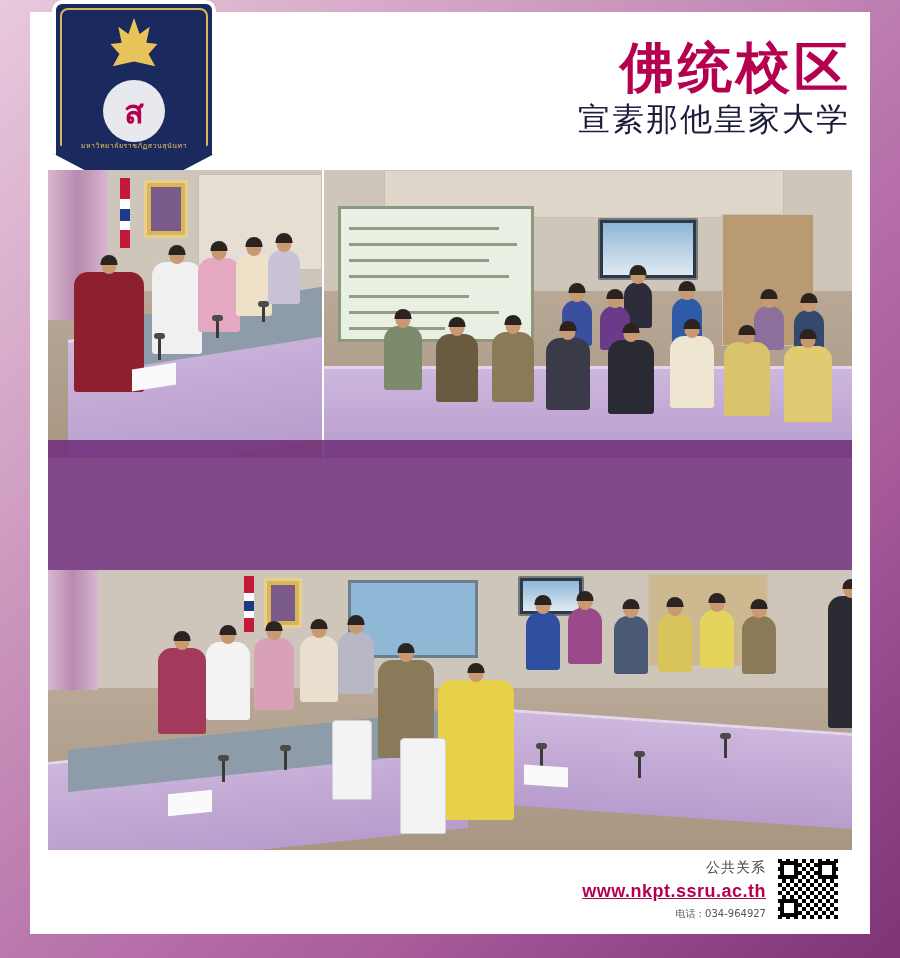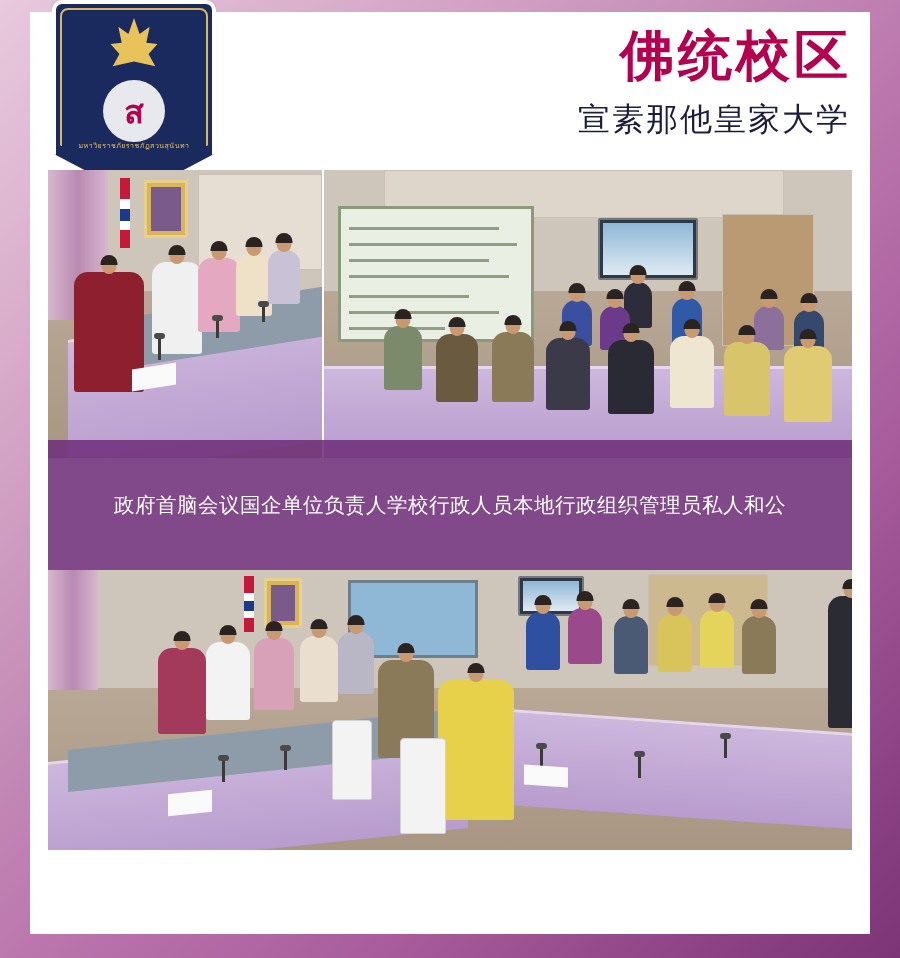"佛统校区" .title-zh { top: 14px -> 26px }
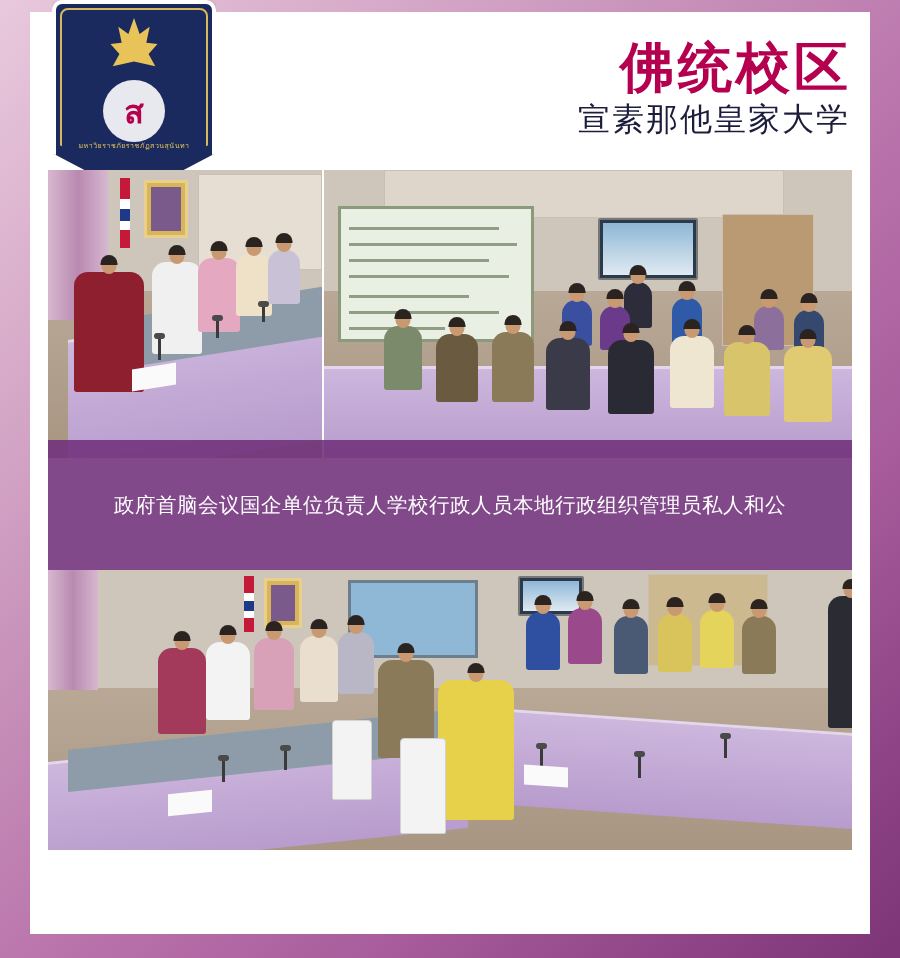"มหาวิยราชภัยราชภัฏสวนสุนันทา" div.crest-text { text: มหาวิยราชภัยราชภัฏสวนสุนันทา -> มหาวิทยาลัยราชภัฏสวนสุนันทา }
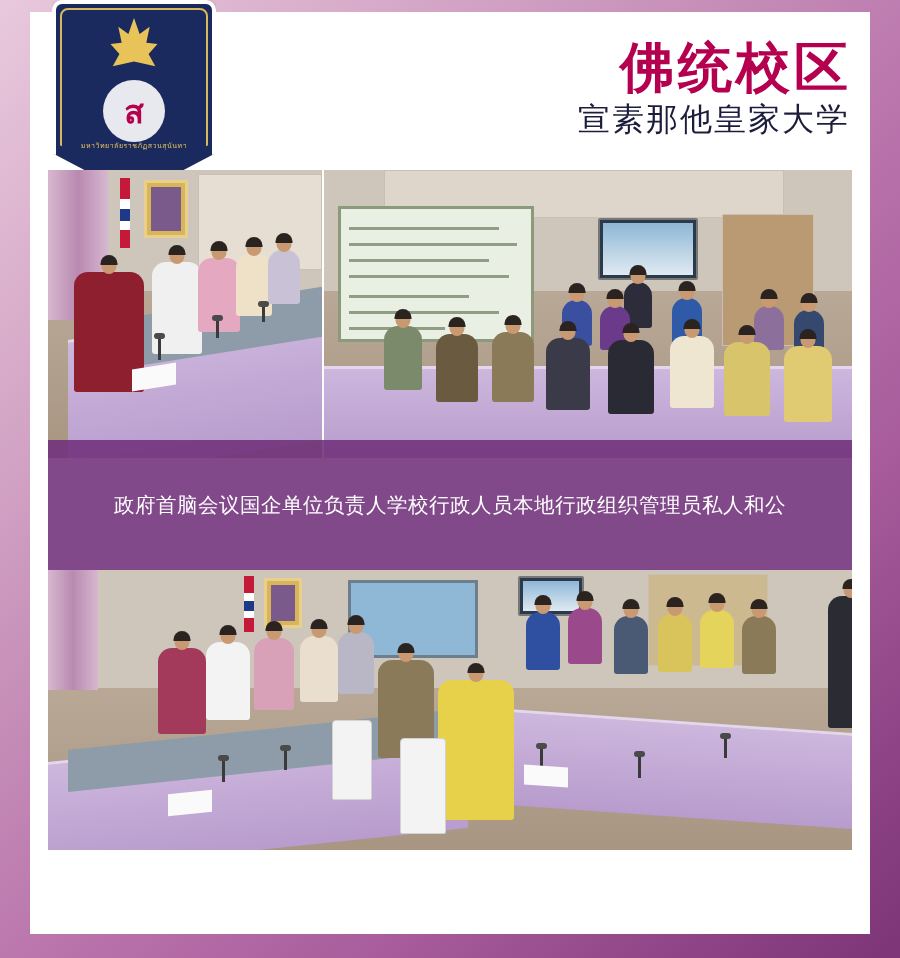"政府首脑会议国企单位负责人学校行政人员本地行政组织管理员私人和公" div.caption-line { html: <div>政府首脑会议国企单位负责人学校行政人员本地行政组织管理员私人和公</div> -> none }
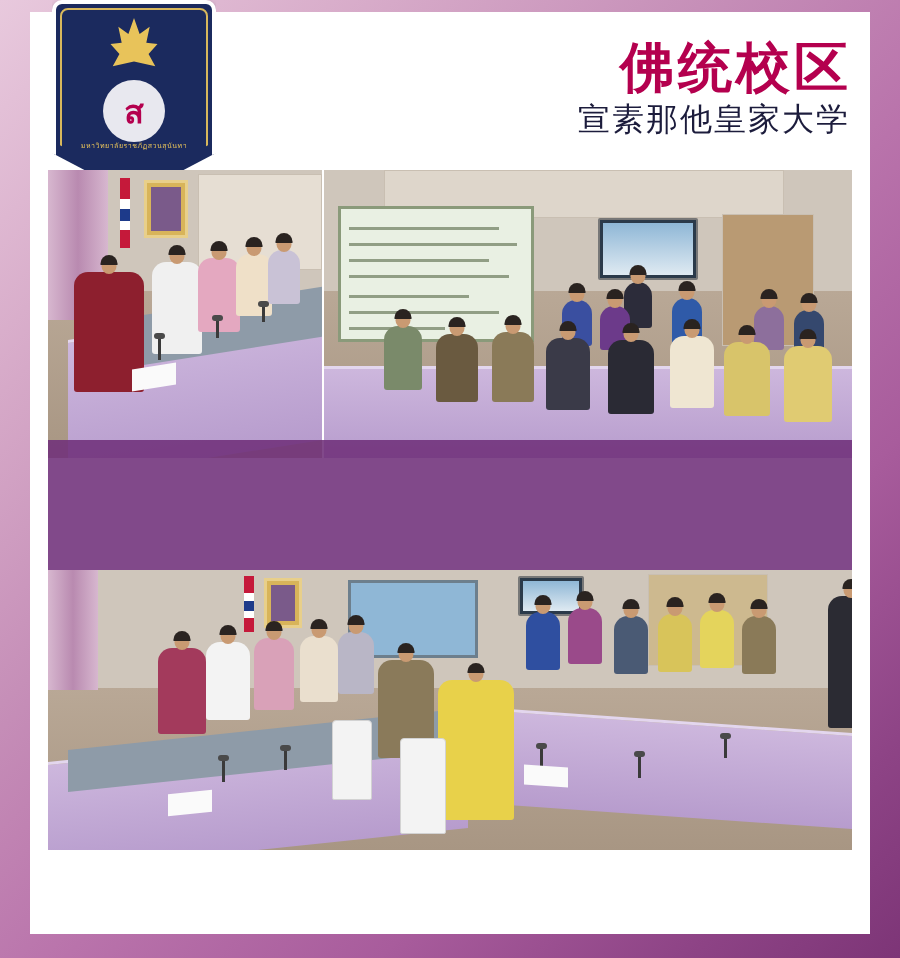"公共关系" div.footer { html: none -> <div> <div>公共关系</div> <a>www.nkpt.ssru.ac.th</a> <div>电话 : 034-964927</div> <div> <div></div> <div></div> <div></div> </div> </div> }
